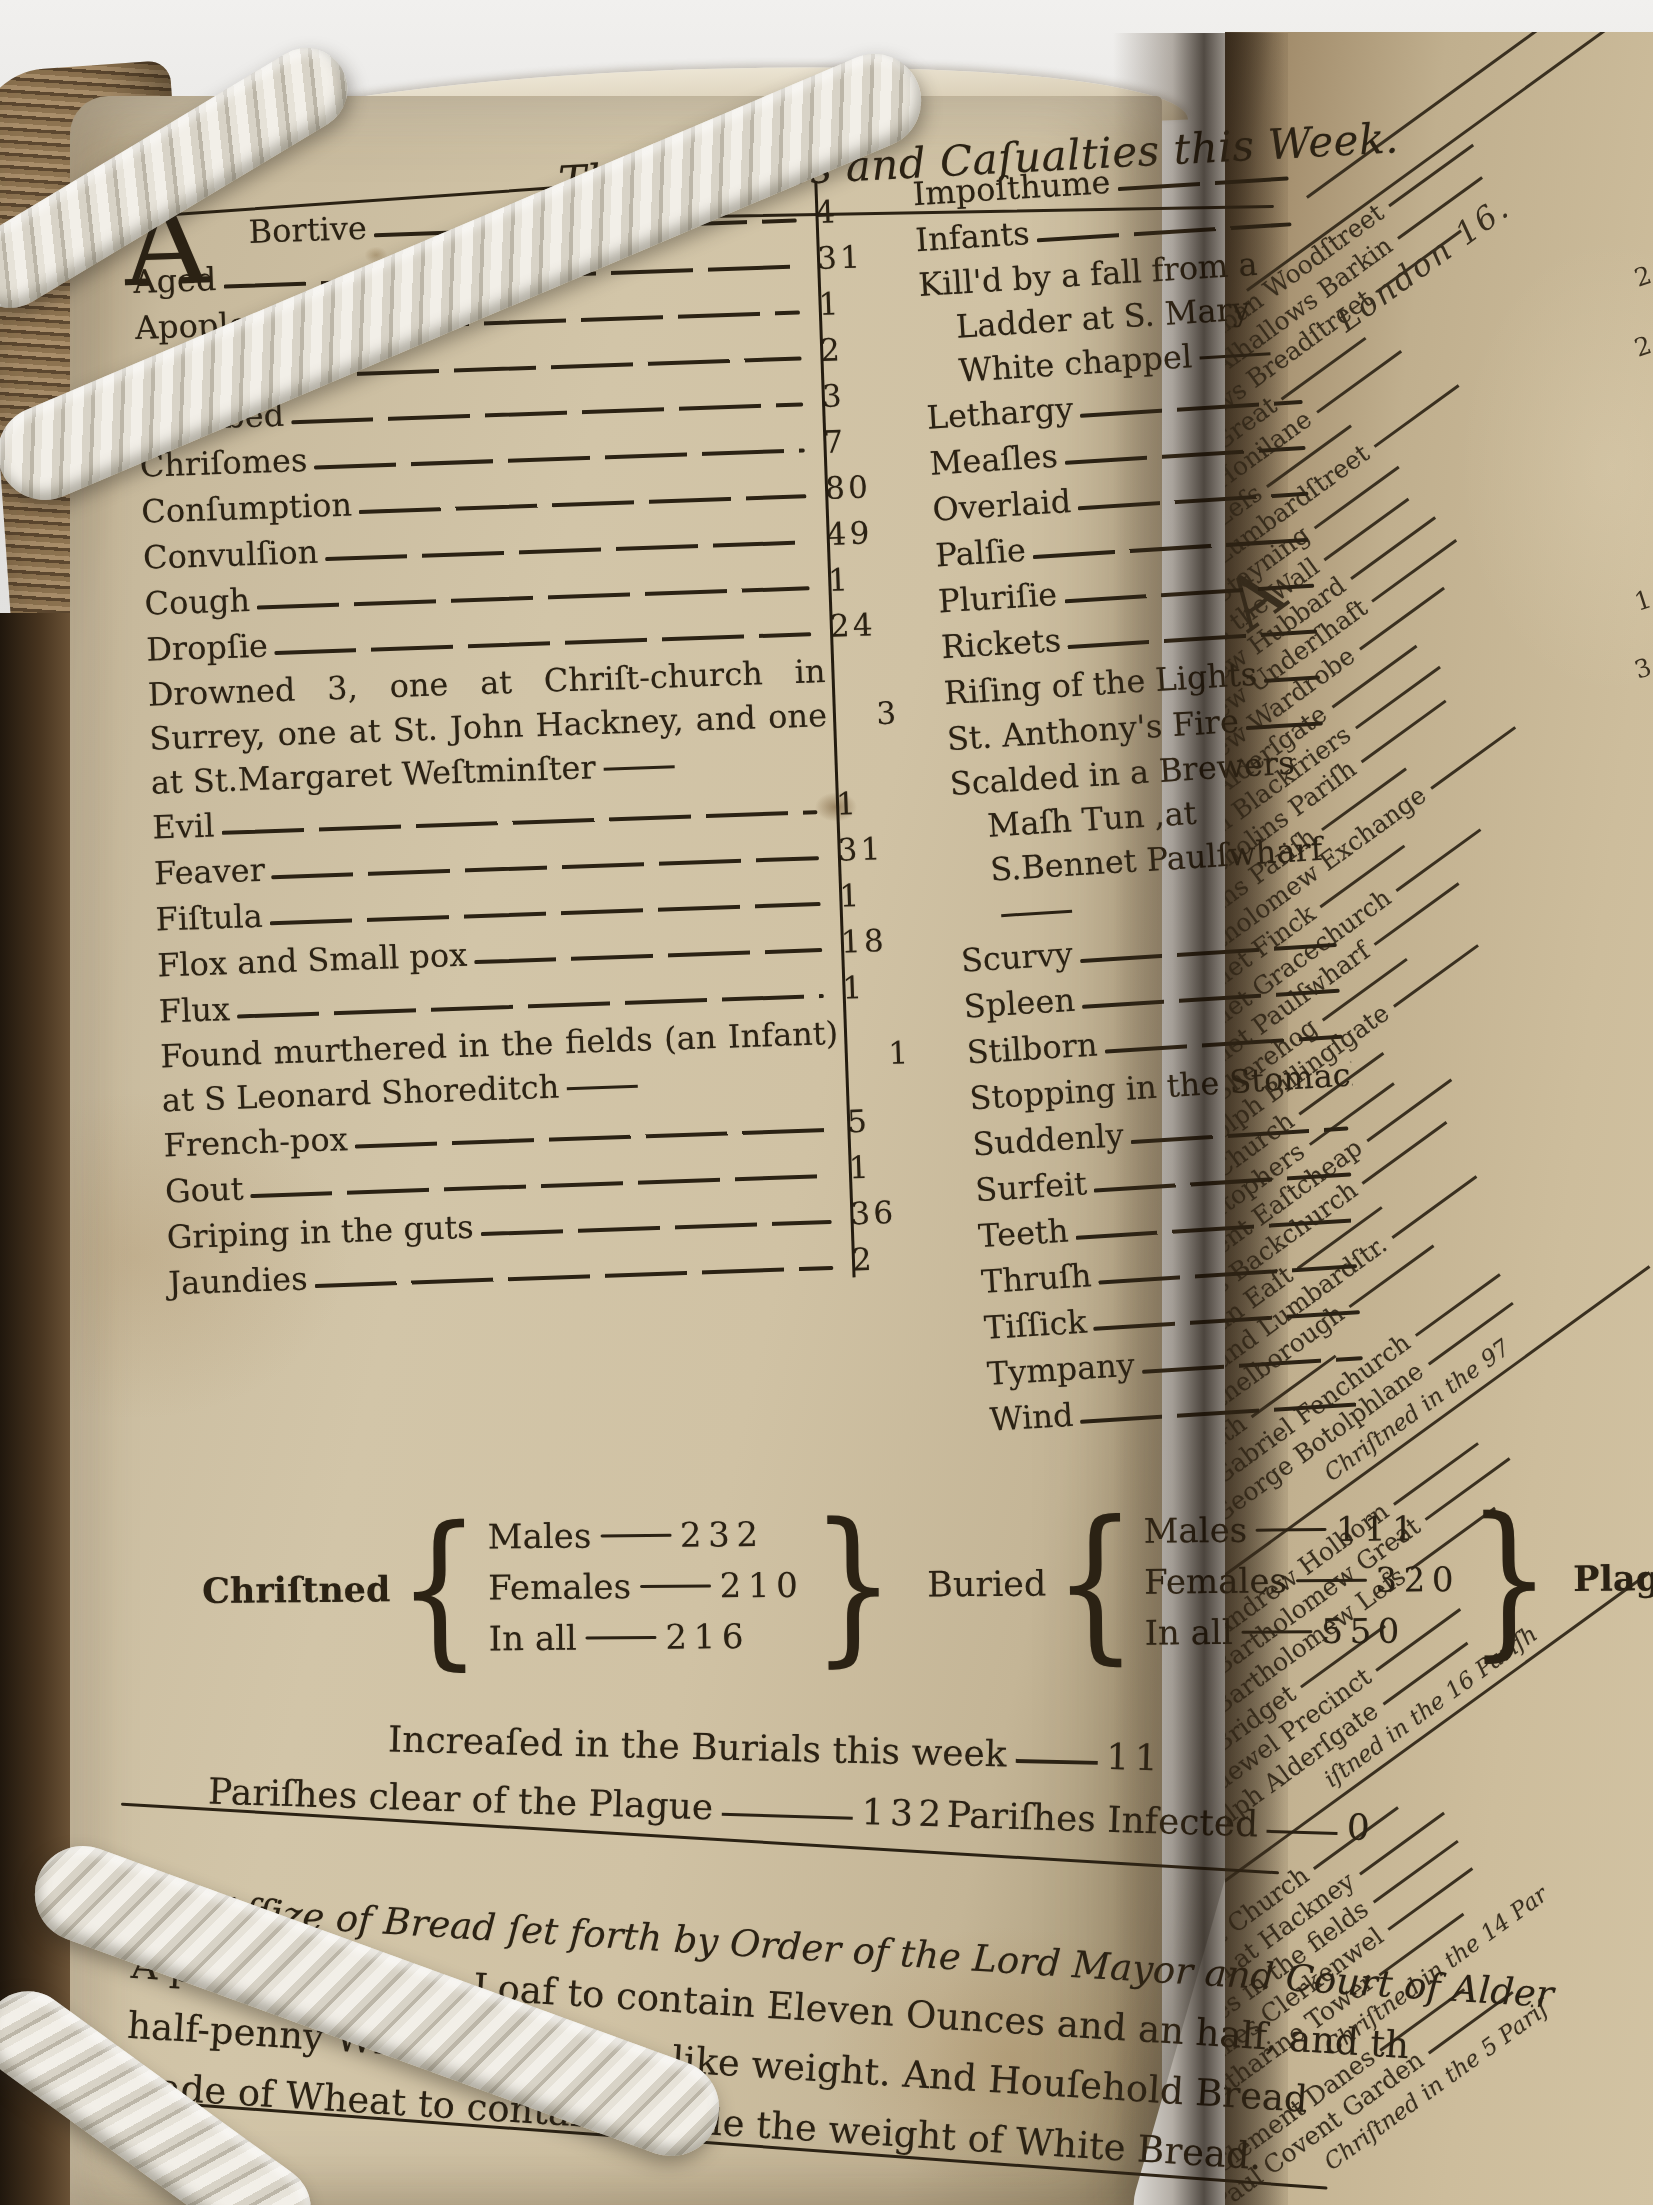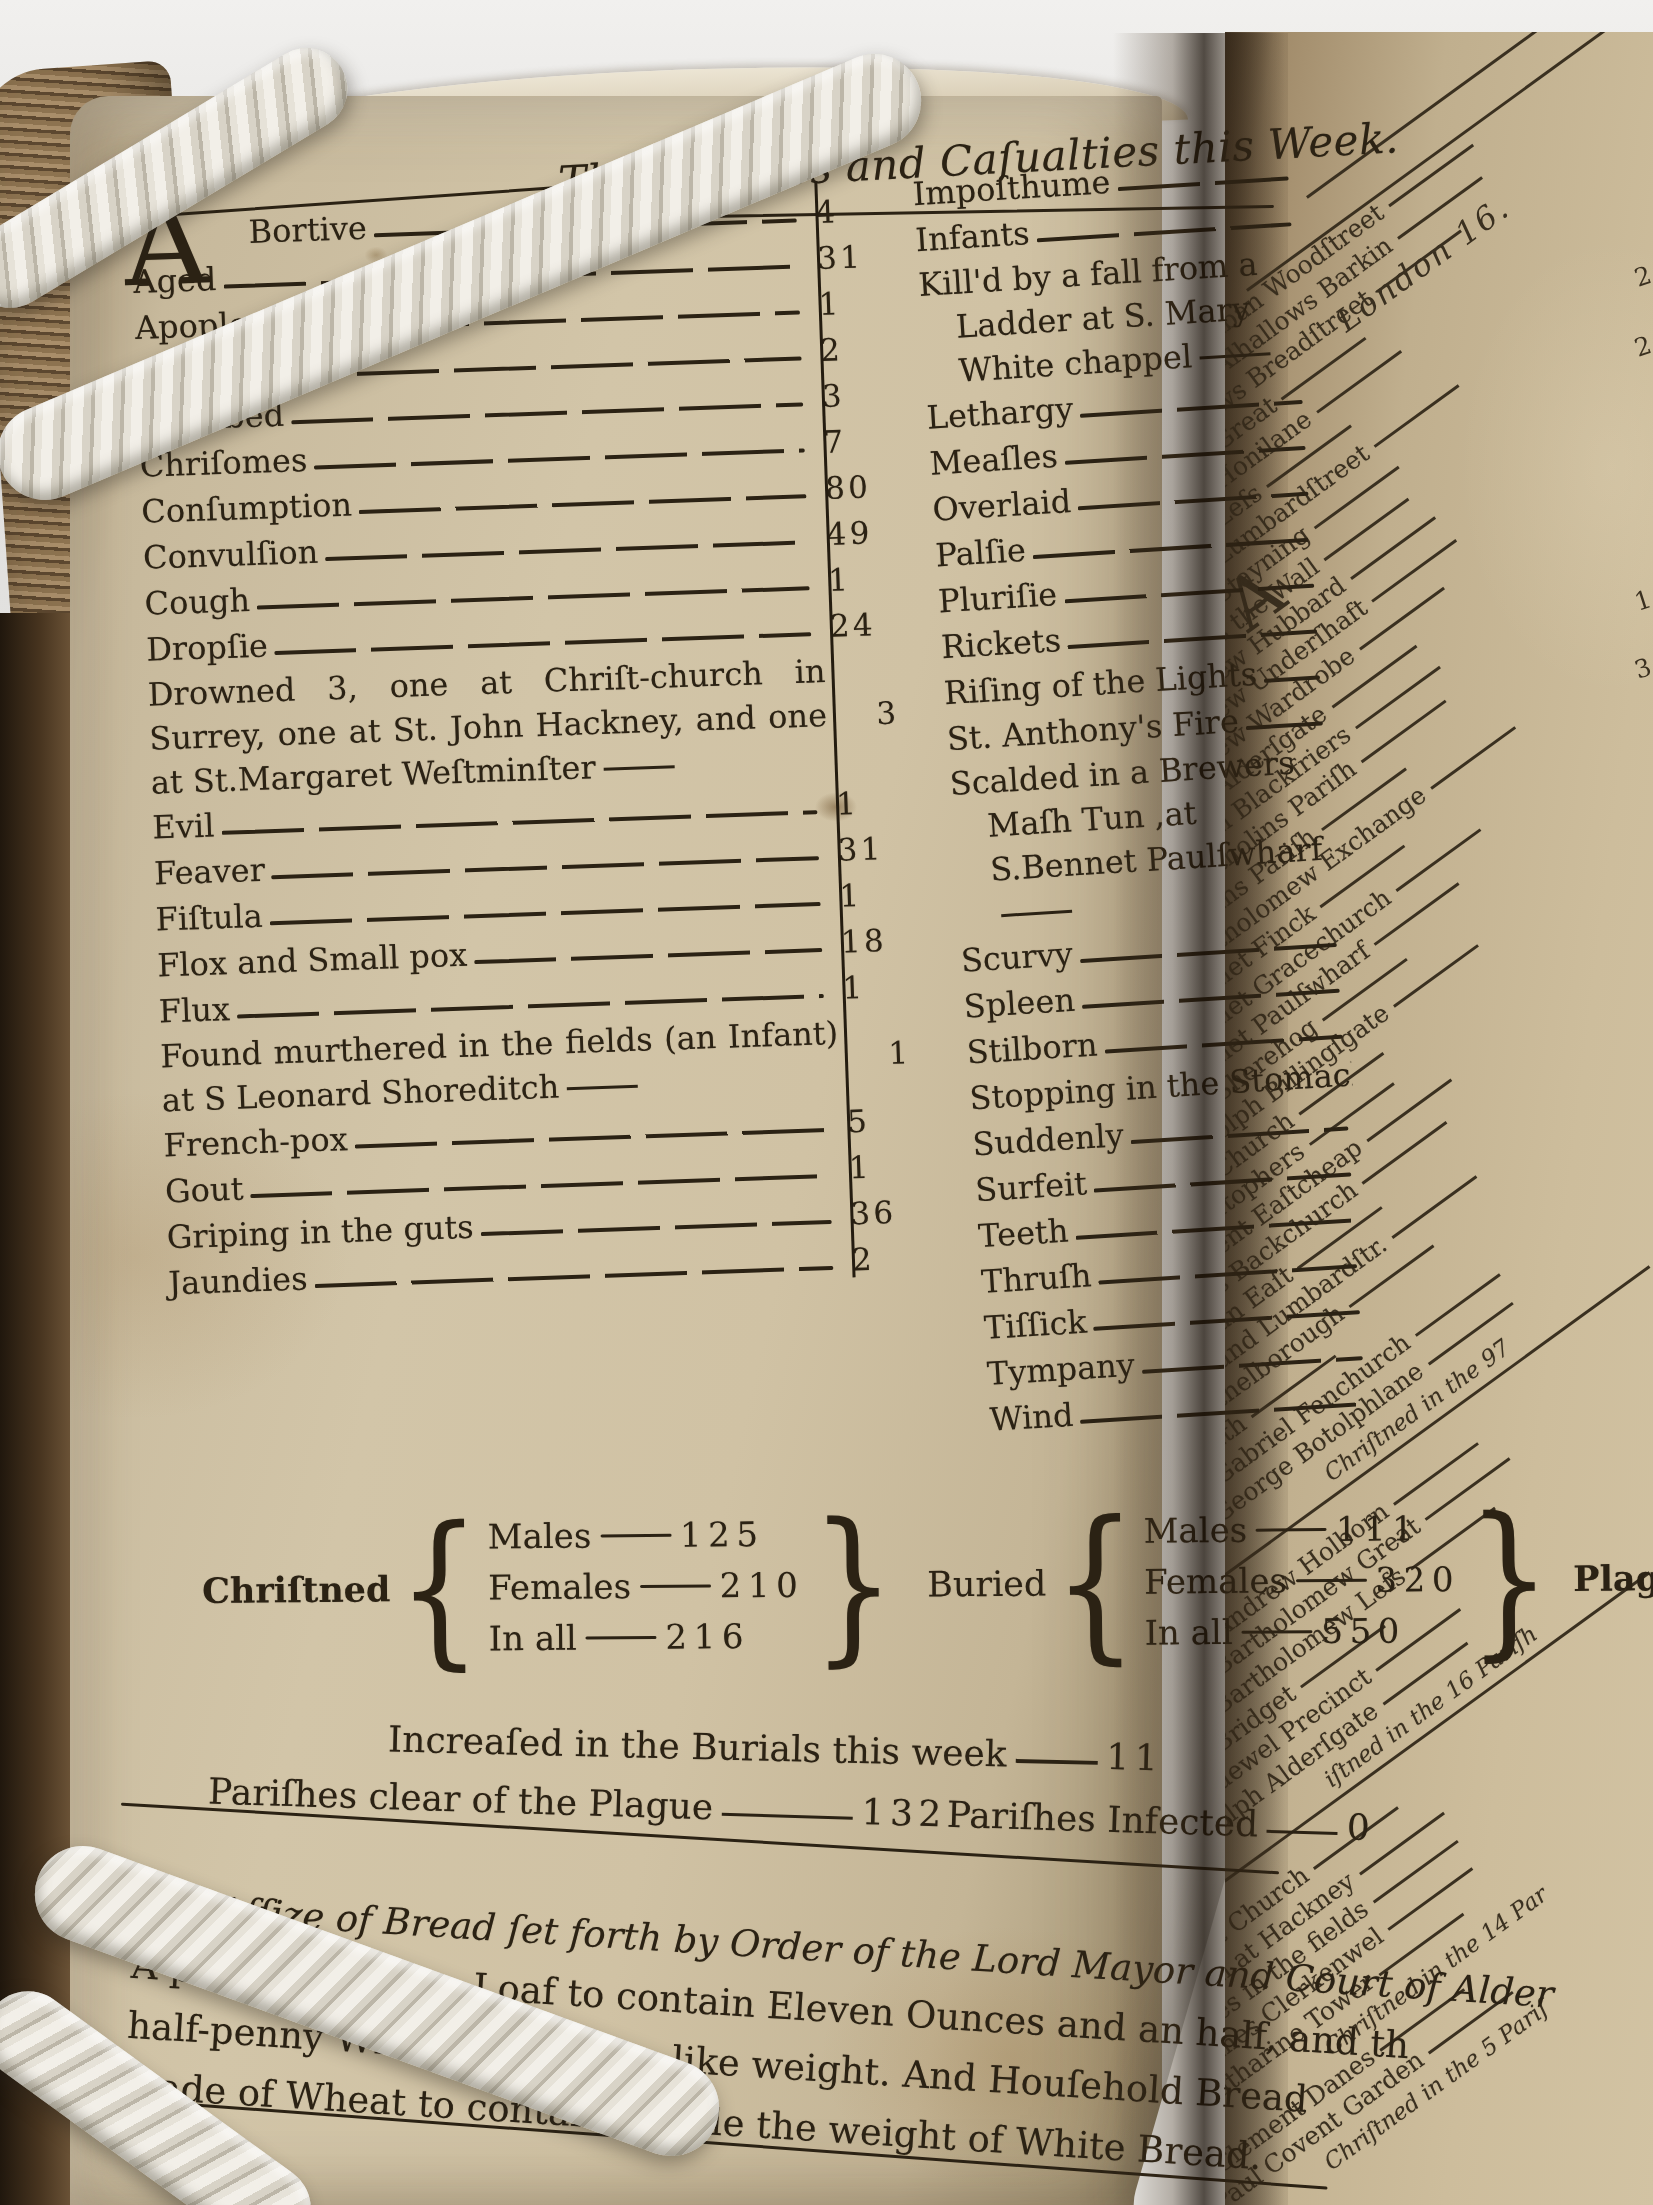"125" span.tvalue { text: 125 -> 232 }
